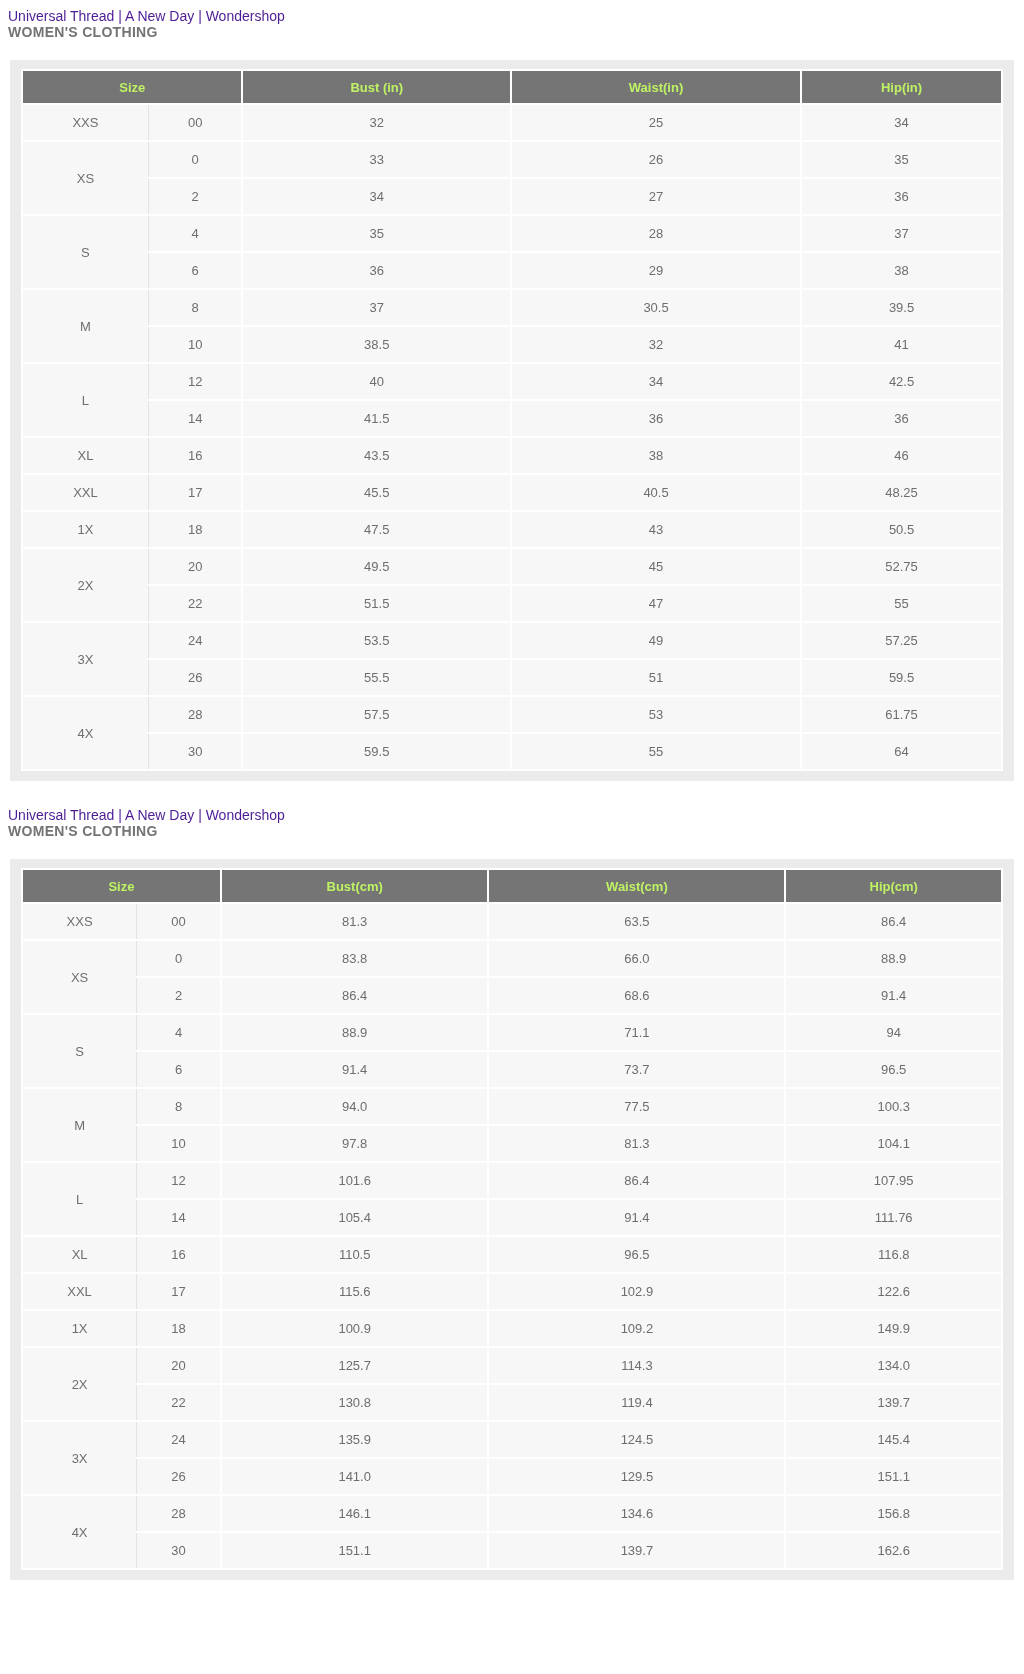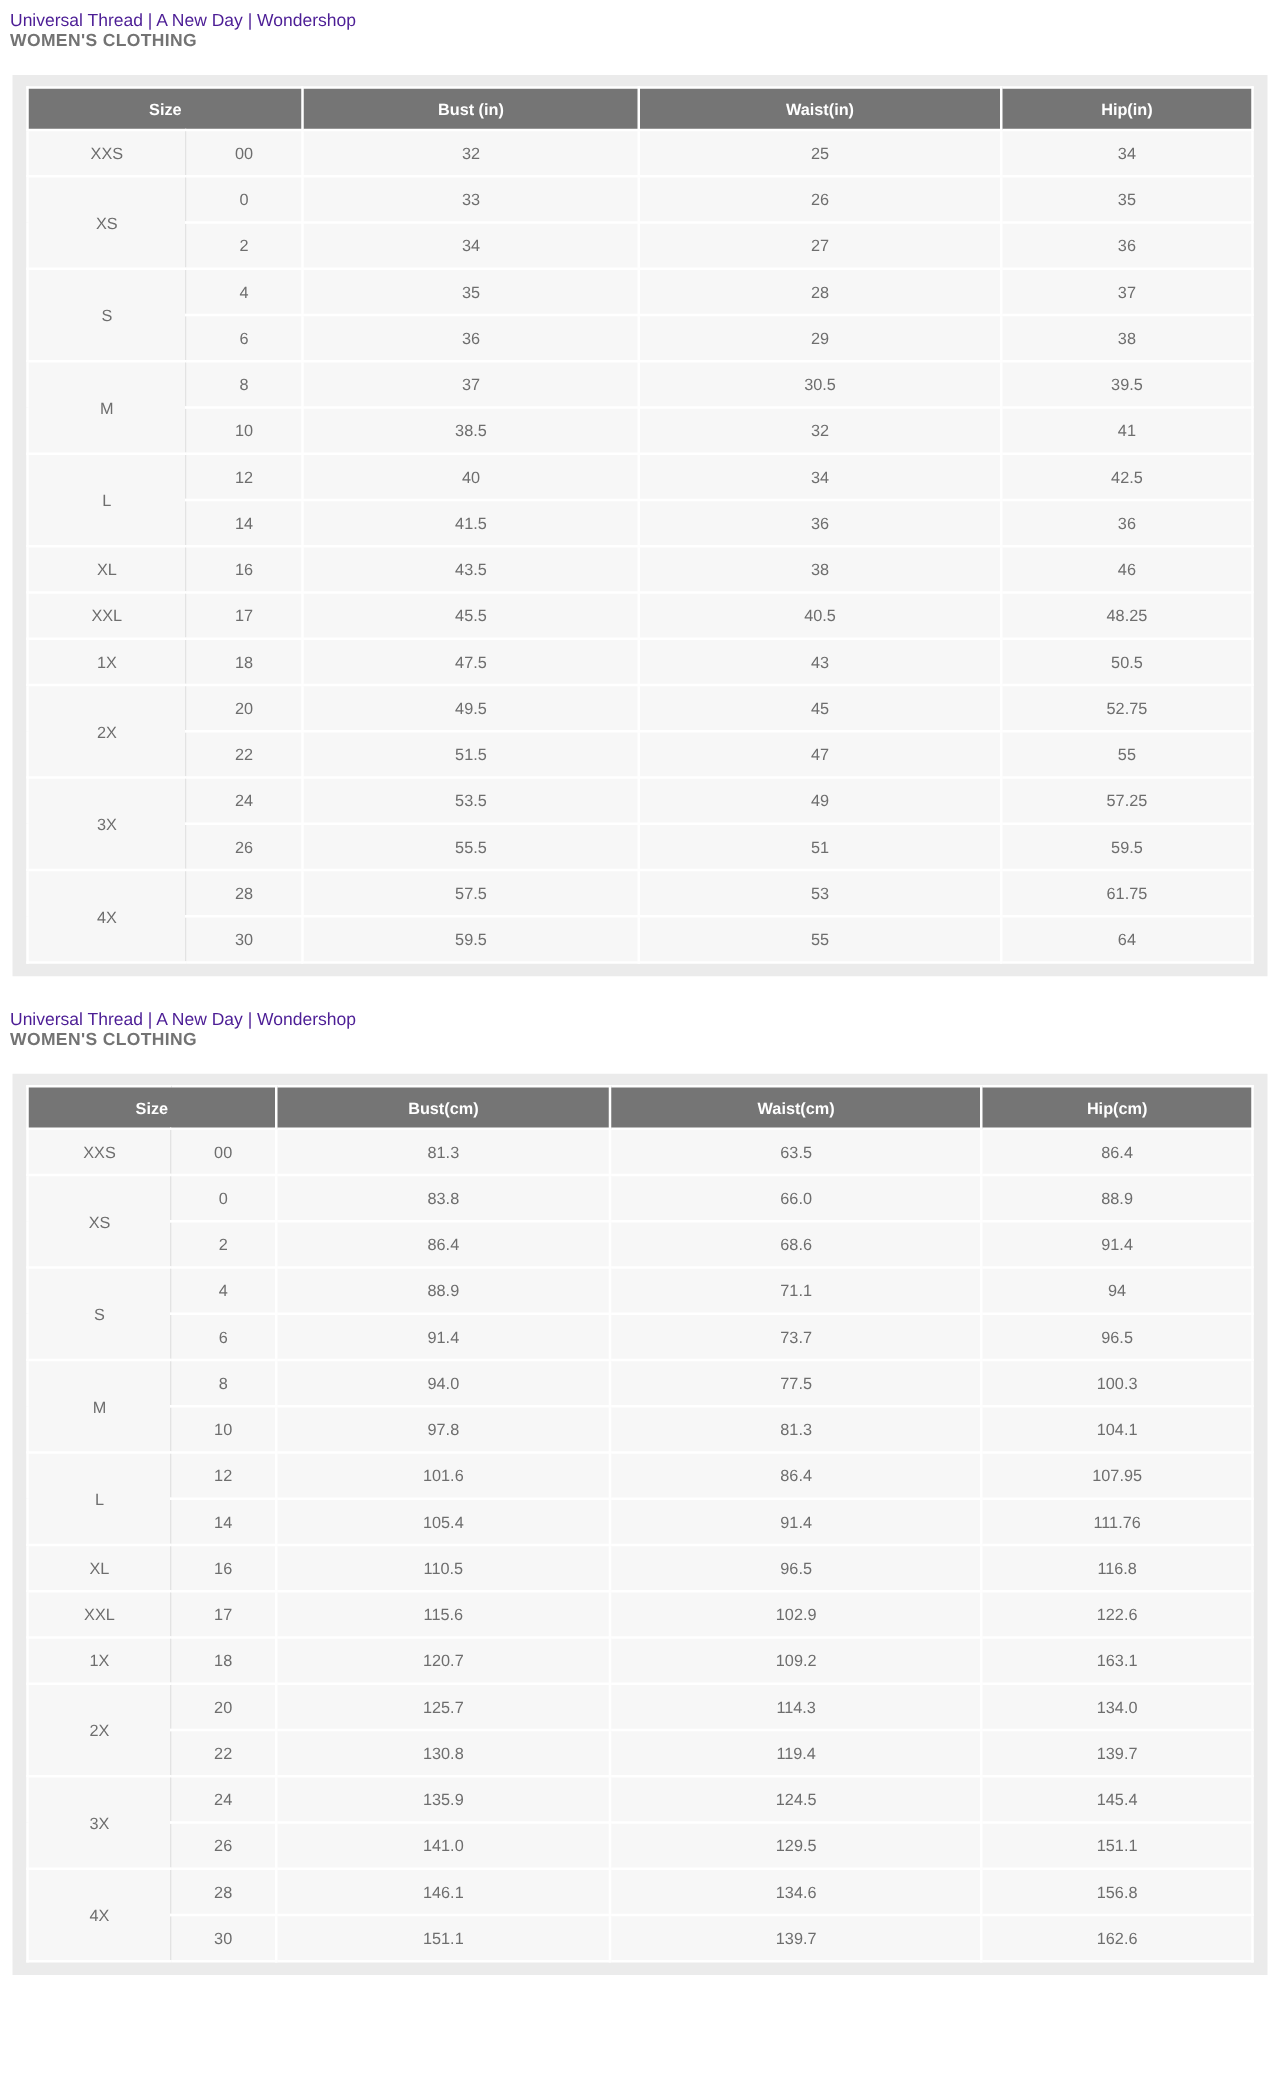"Size" table.size-table th { color: #ffffff -> #bef264 }
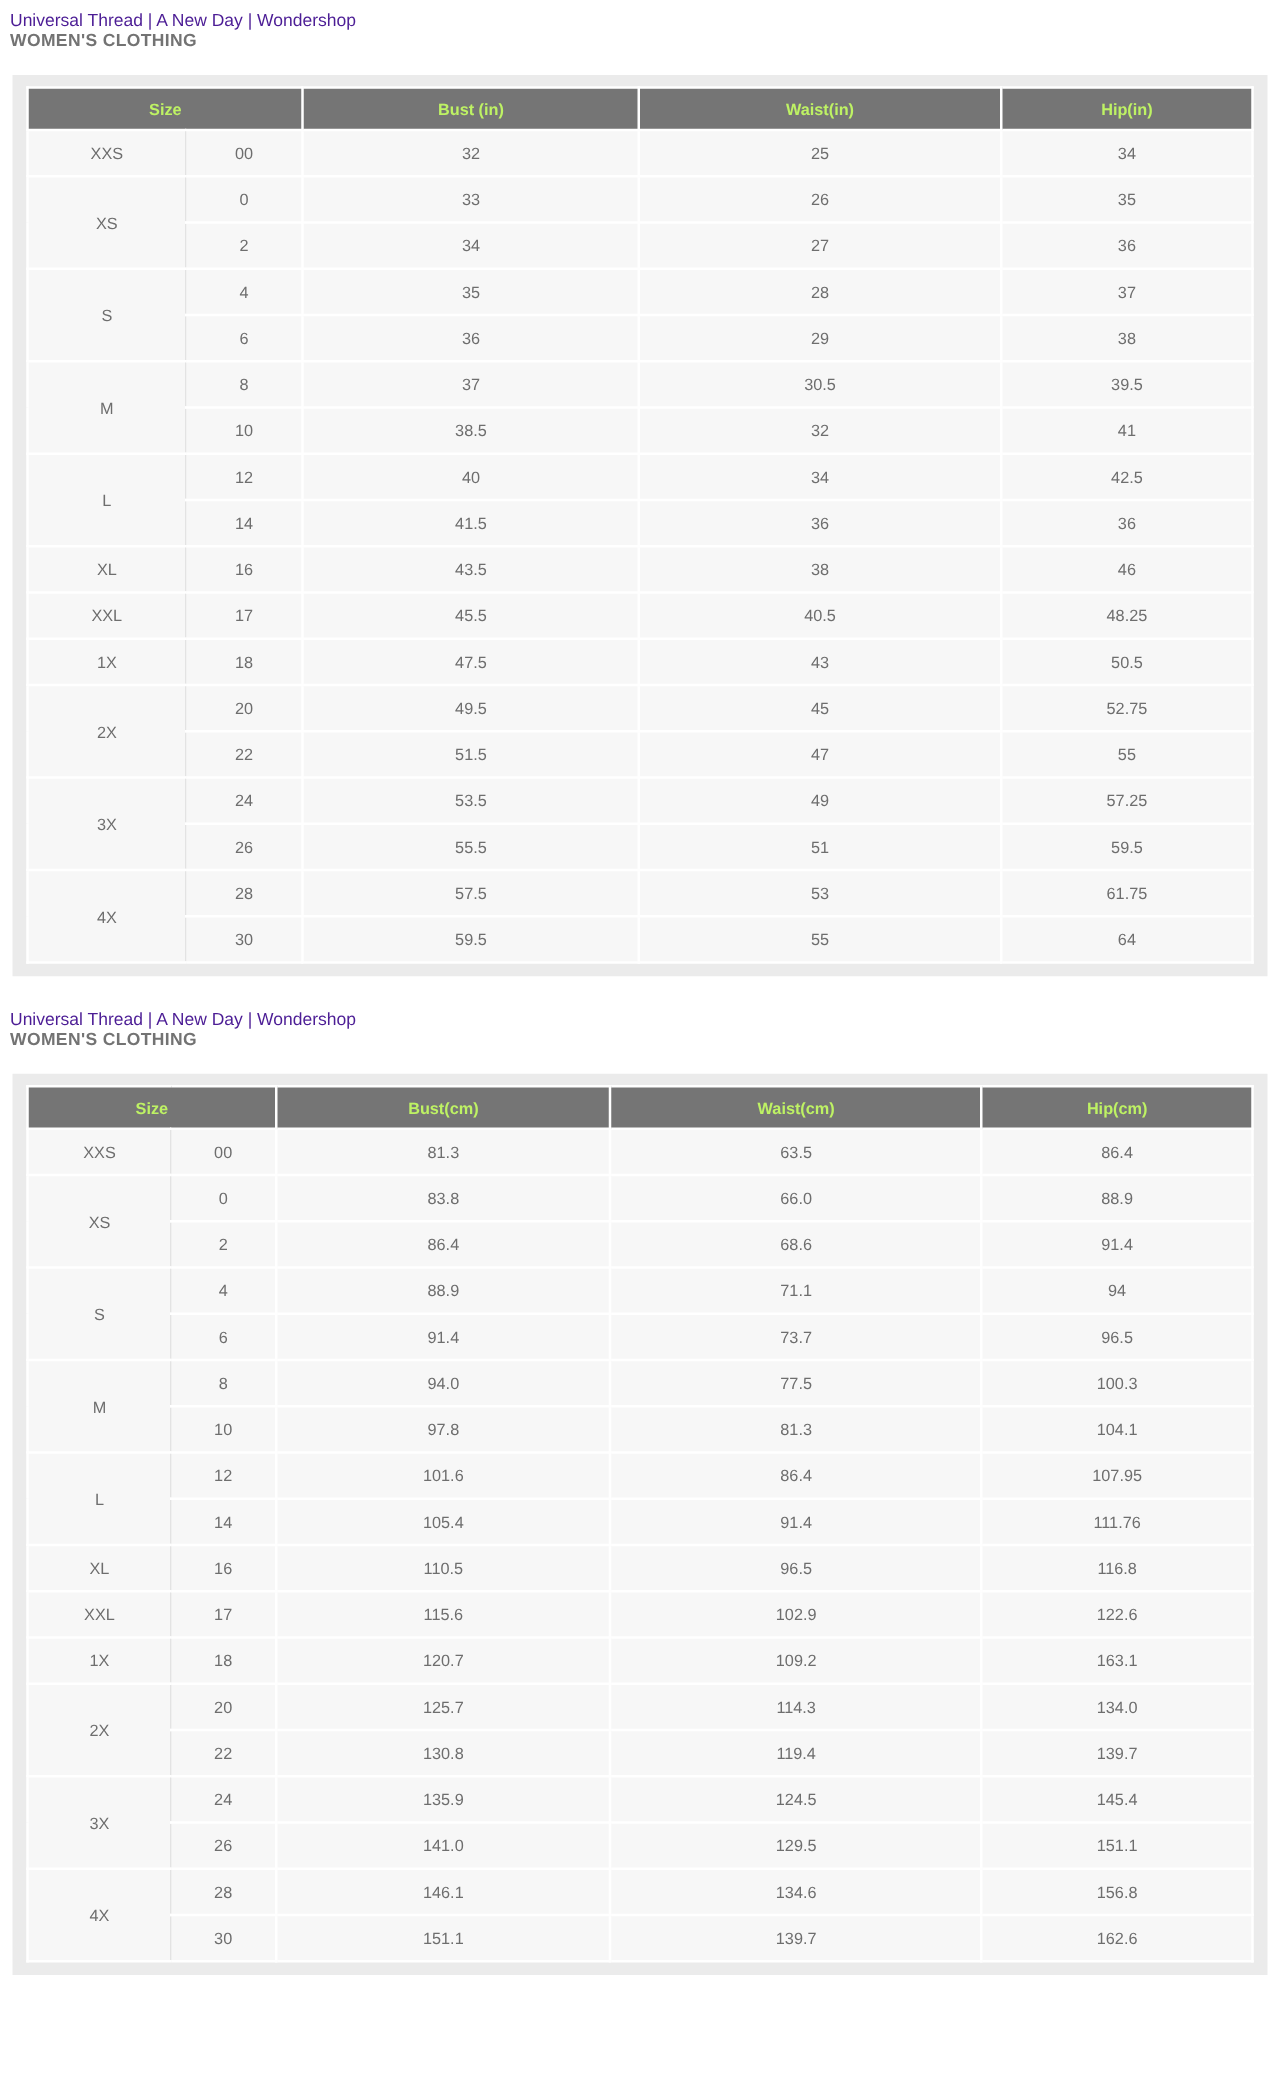"120.7" td { text: 120.7 -> 100.9 }
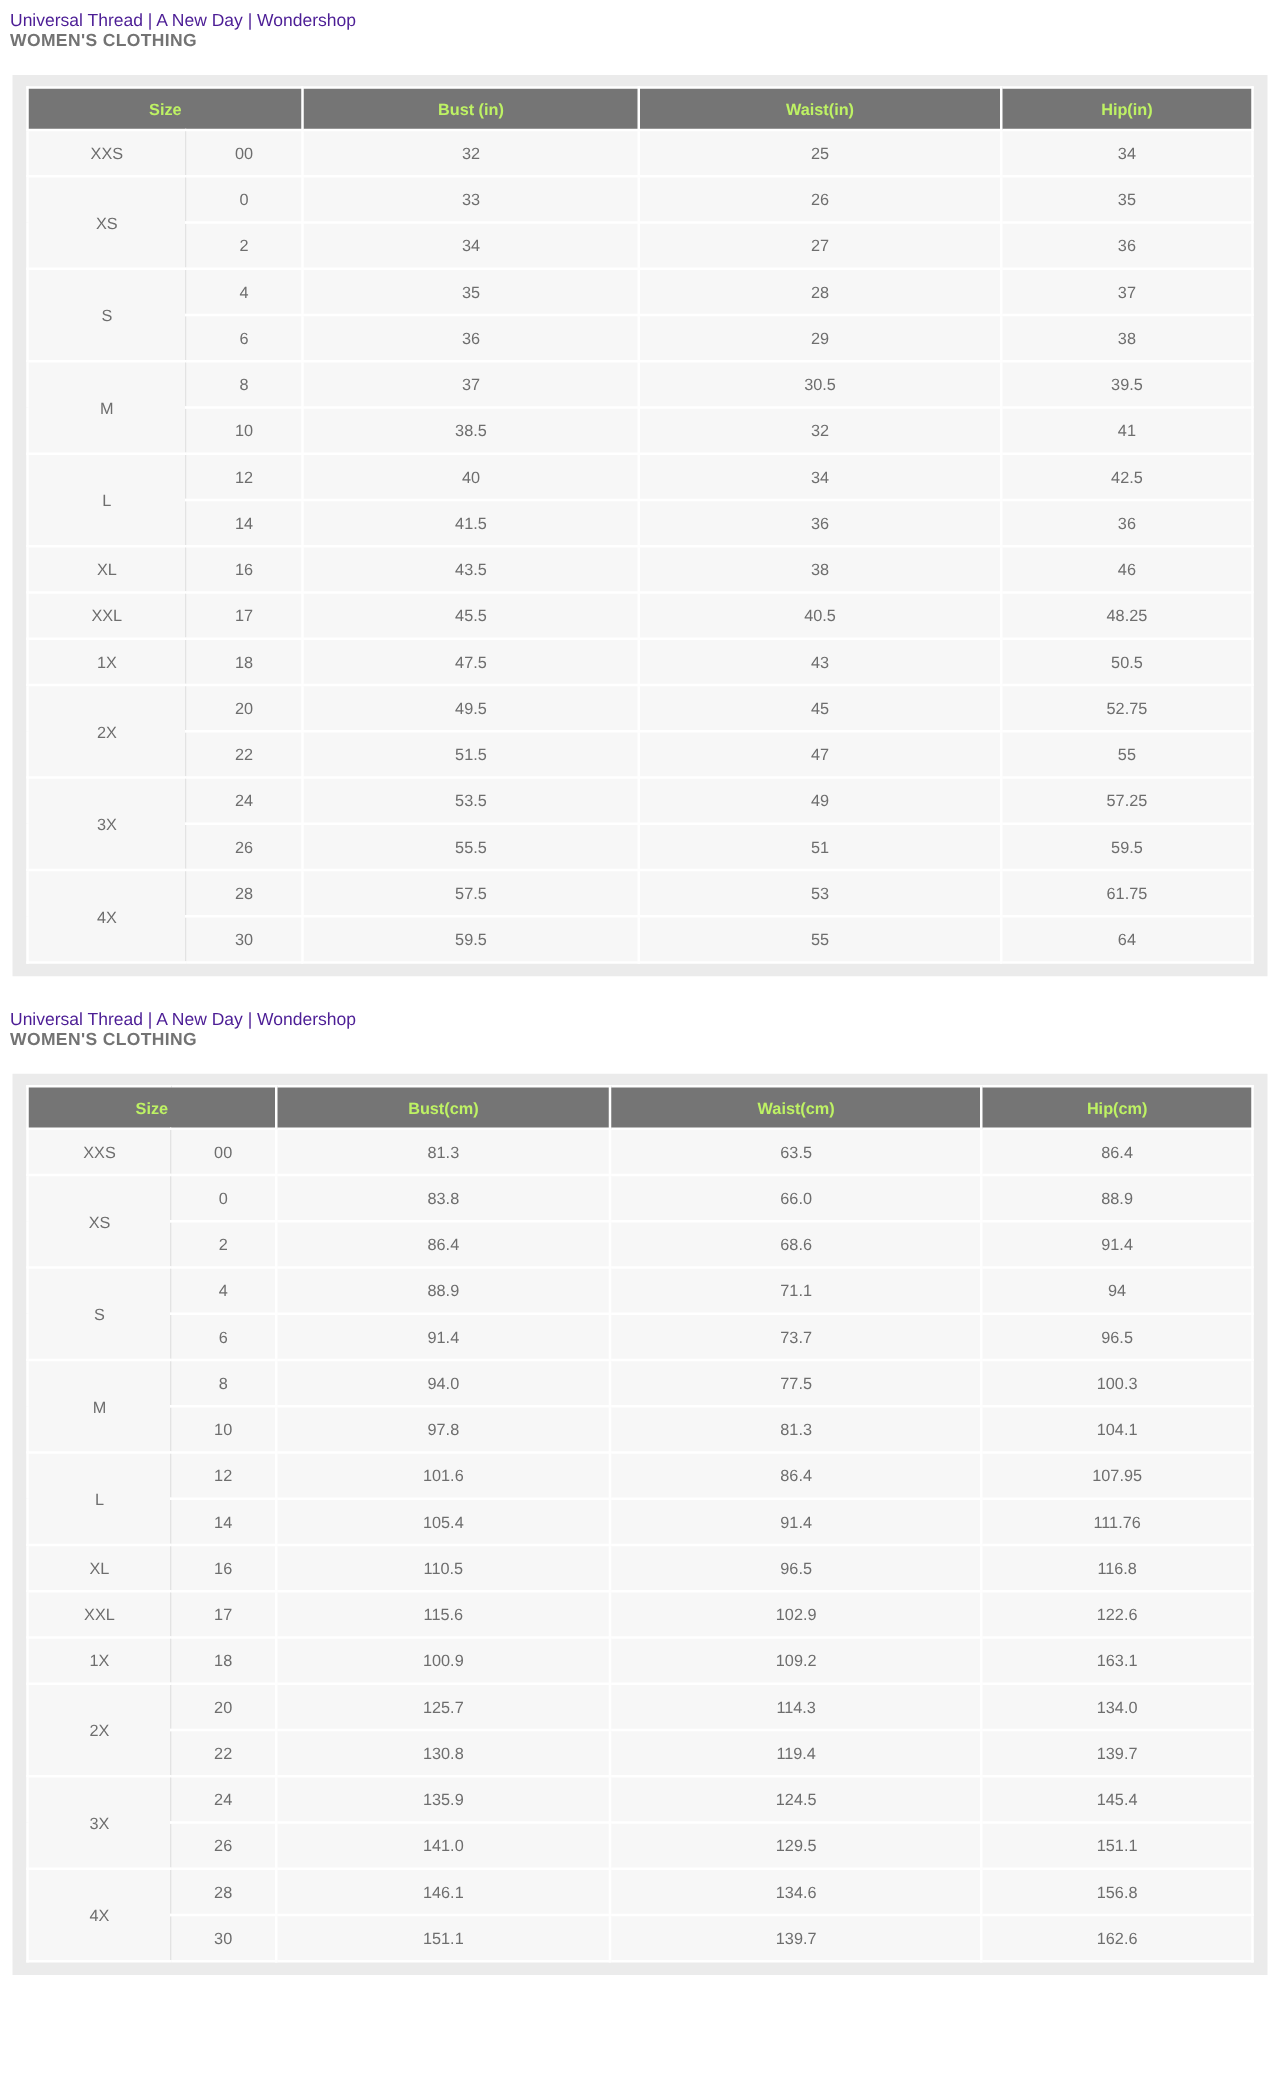"163.1" td { text: 163.1 -> 149.9 }
